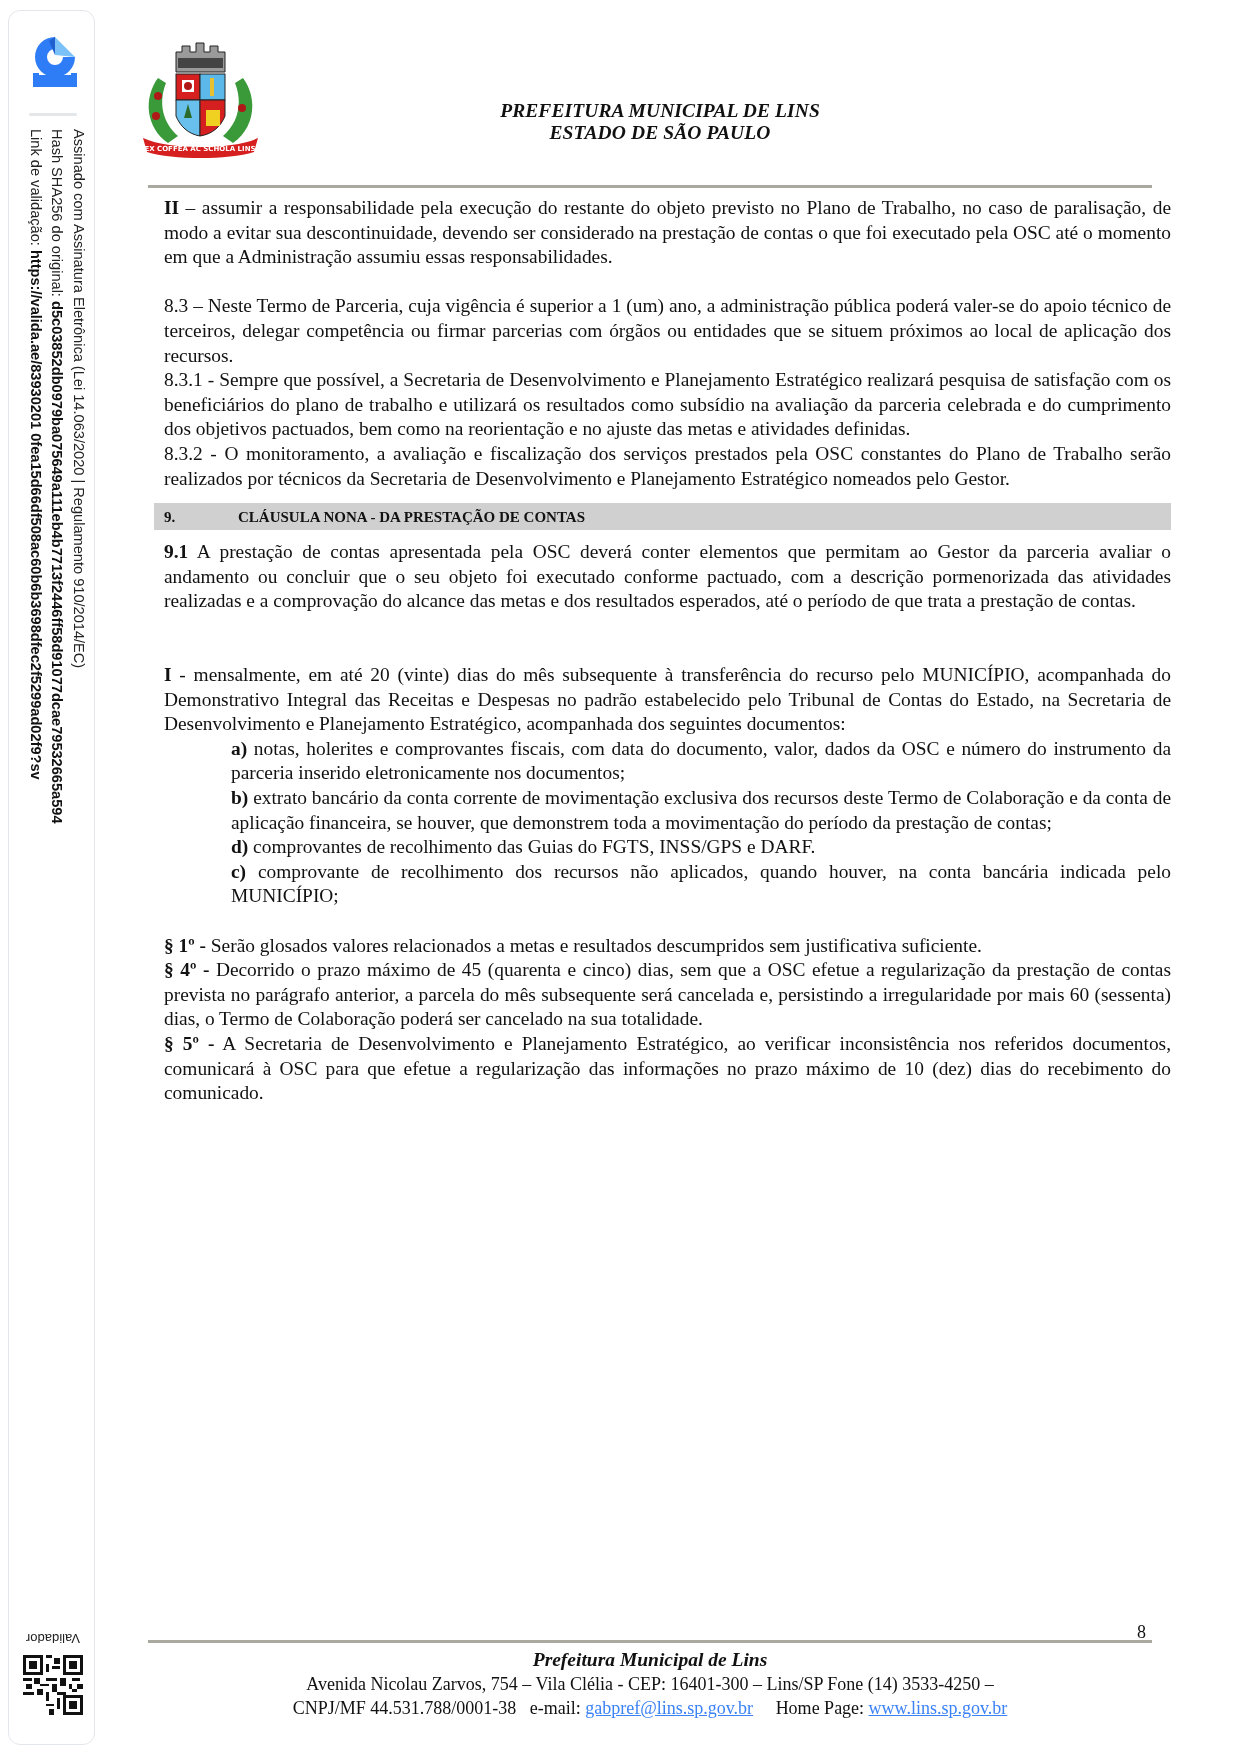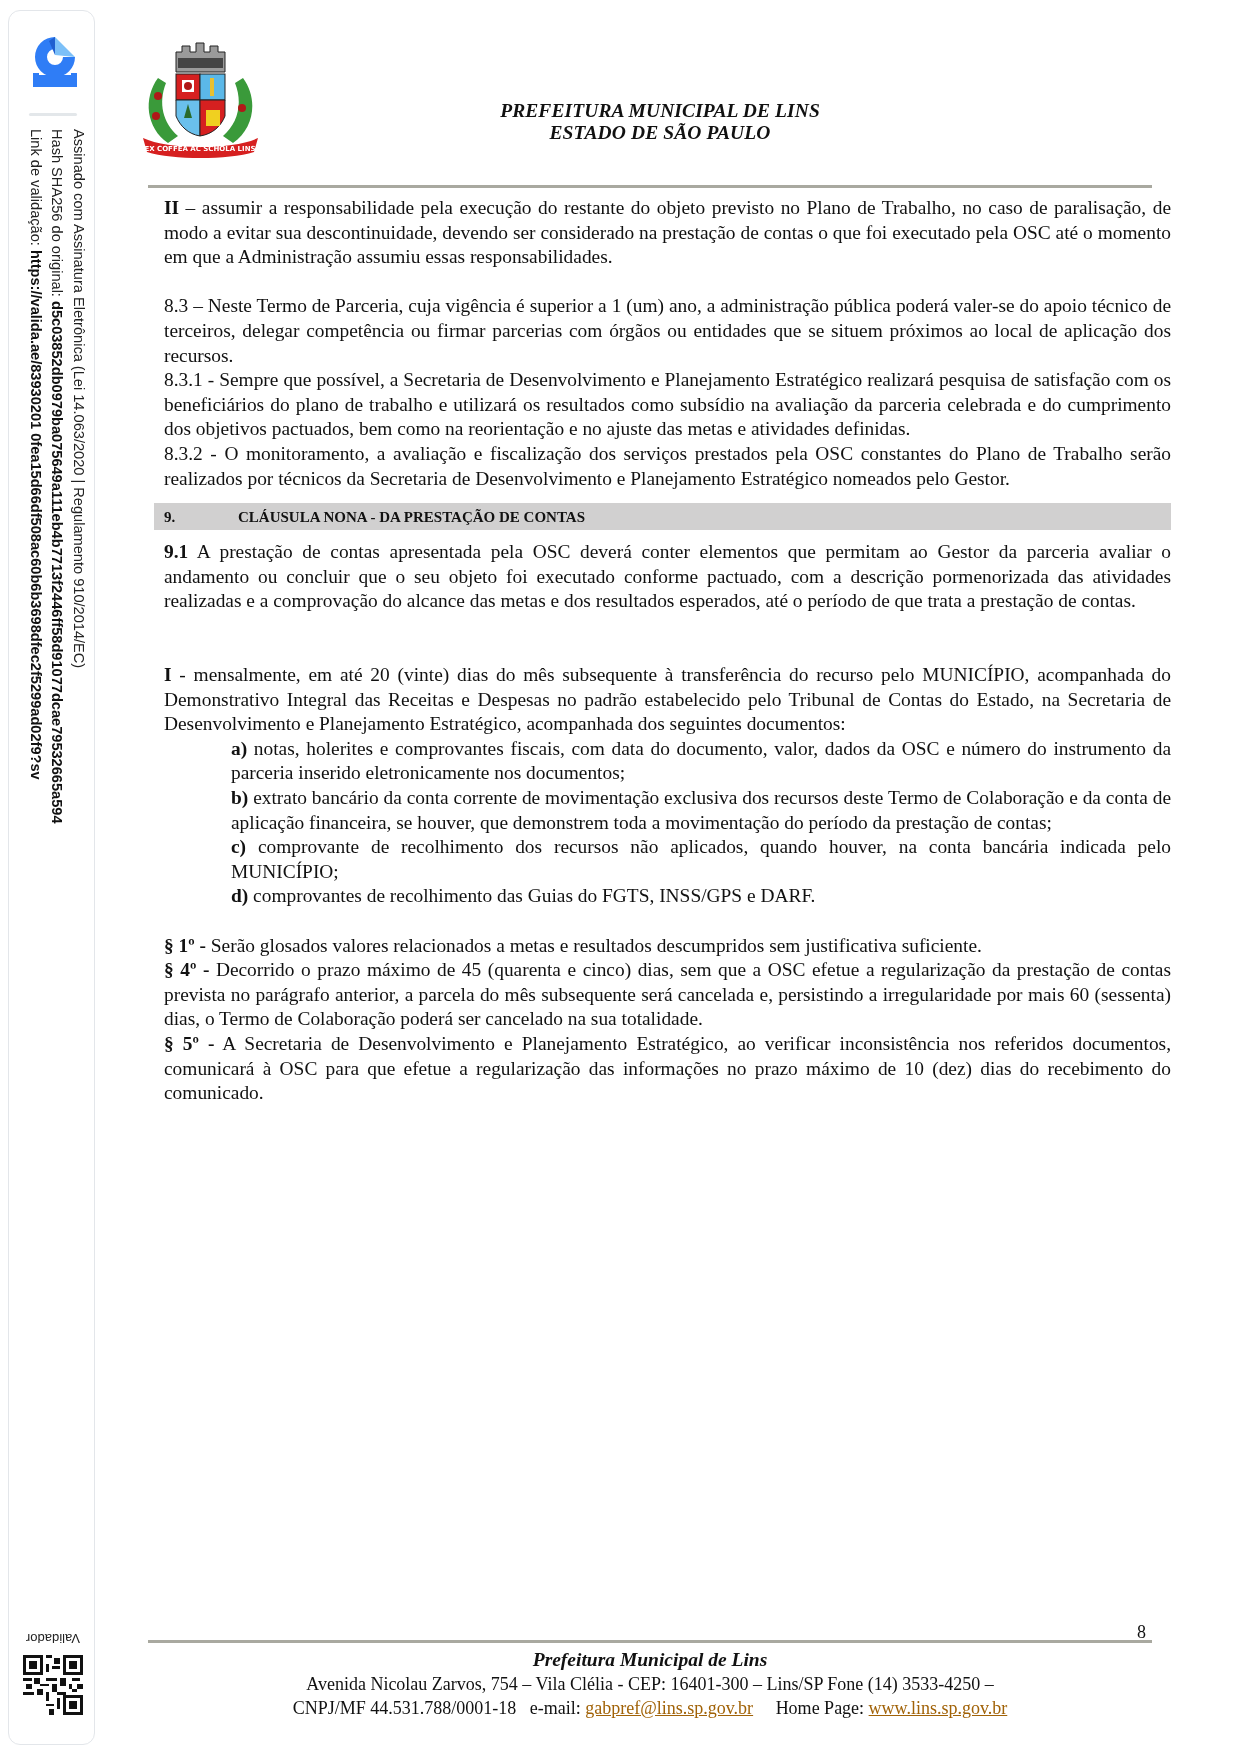"c) comprovante de recolhimento dos" p.ind { order: before "d) comprovantes de recolhimento das" -> after "d) comprovantes de recolhimento das" }
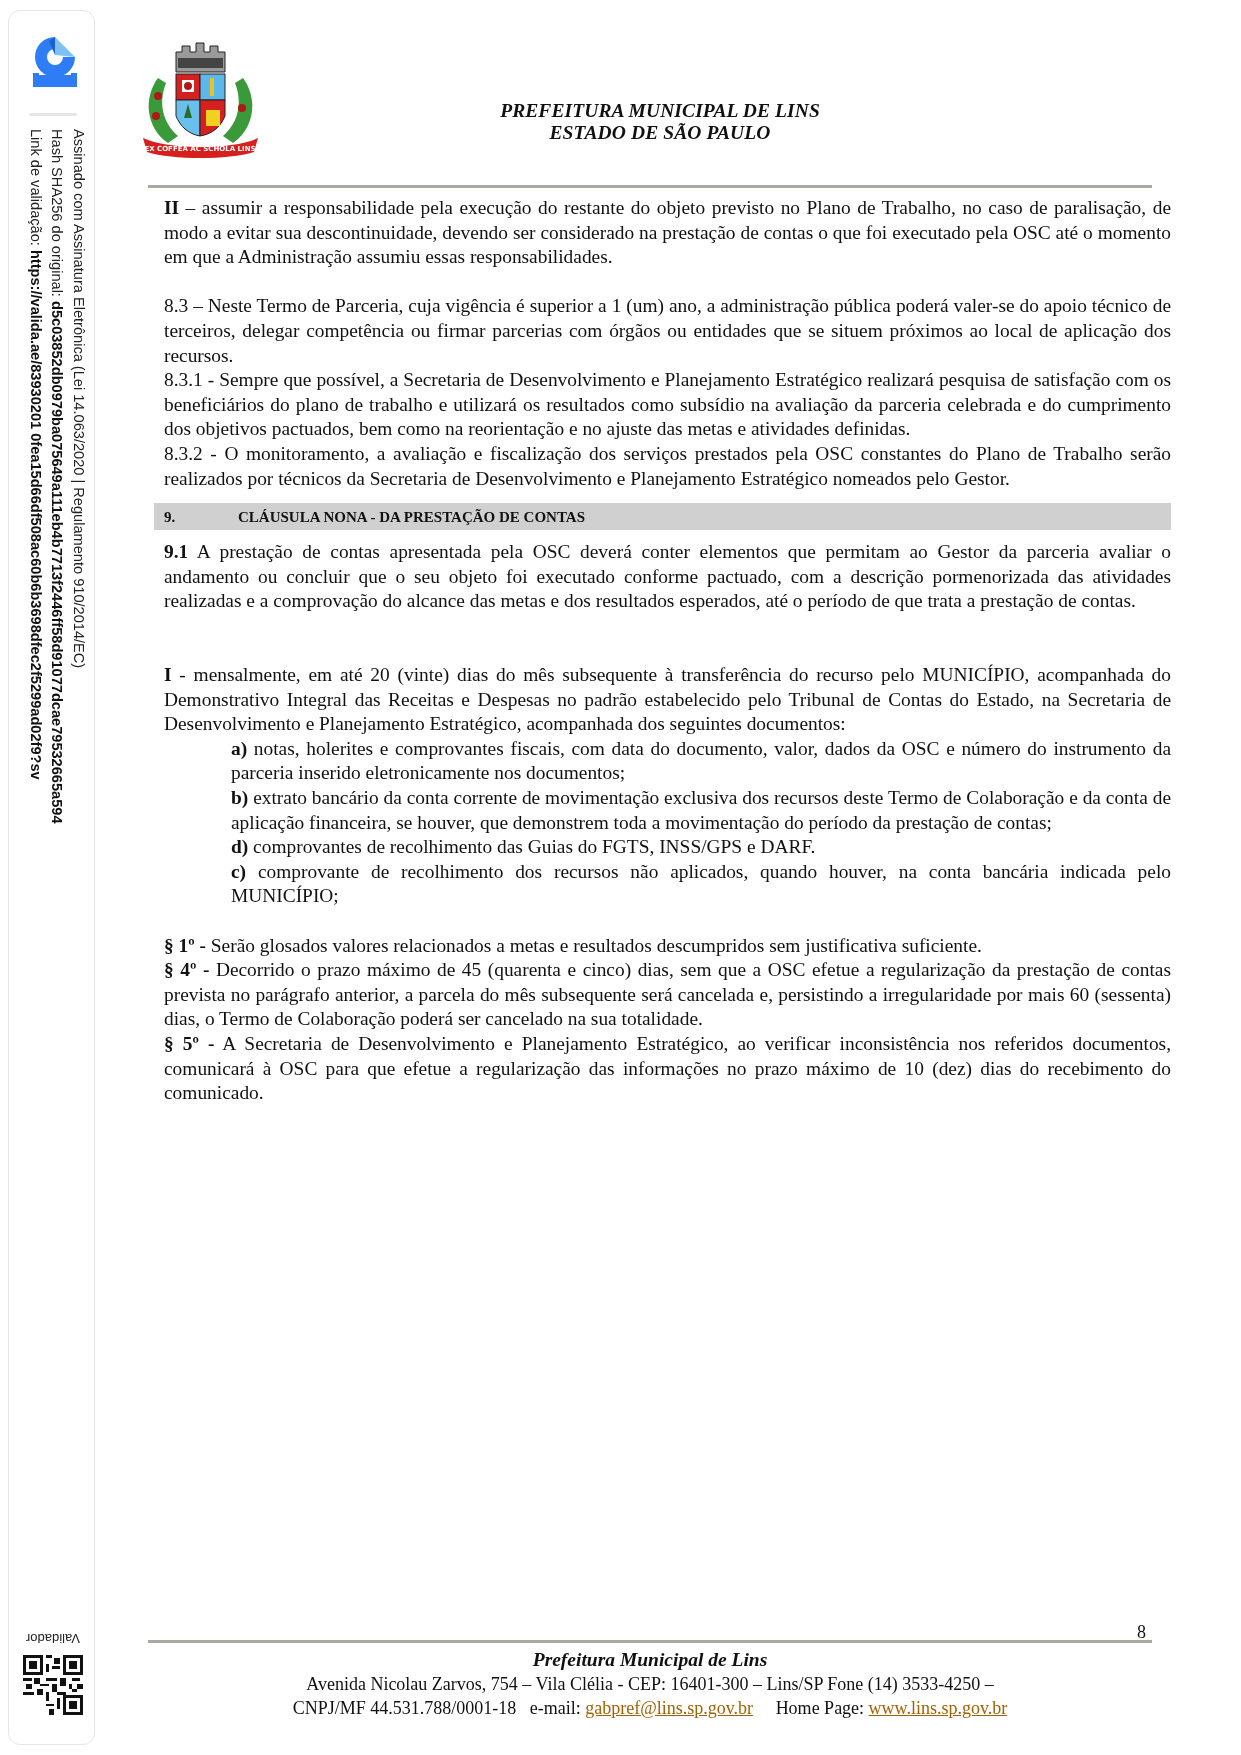"CNPJ/MF 44.531.788/0001-18" span { text: 44.531.788/0001-18 -> 44.531.788/0001-38 }
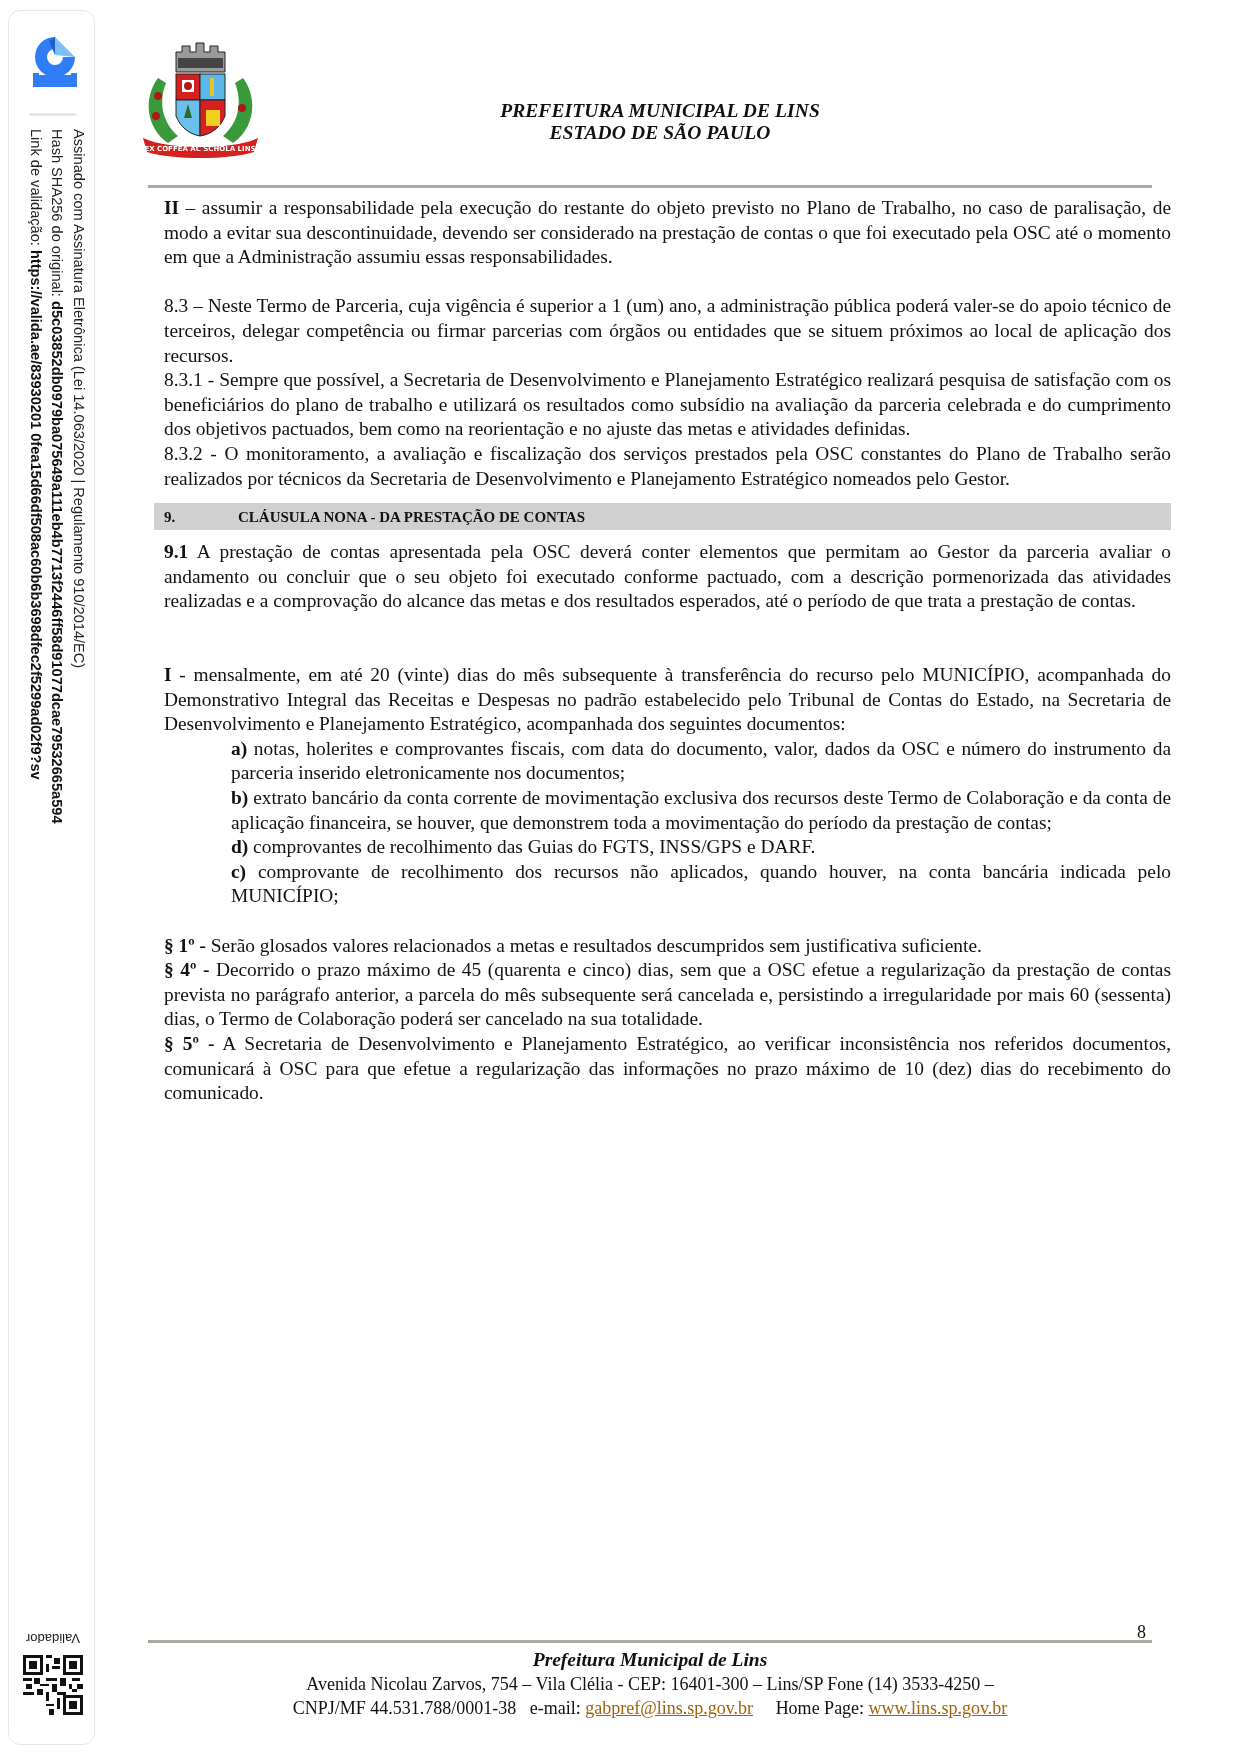"gabpref@lins.sp.gov.br" .ftr a { color: #a16207 -> #3b82f6 }
